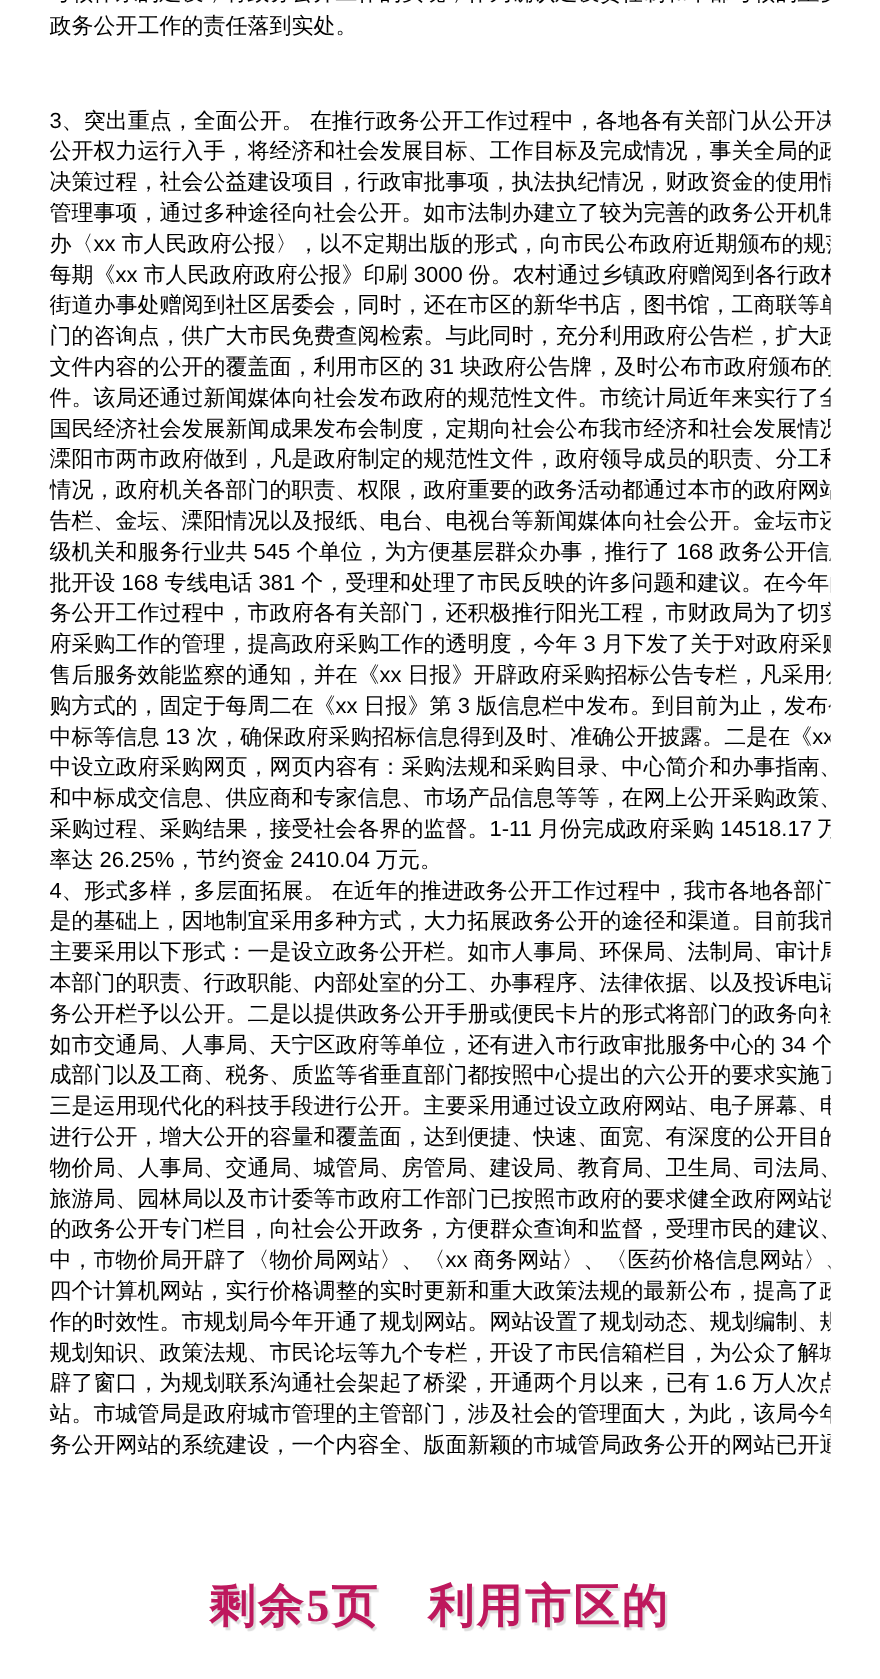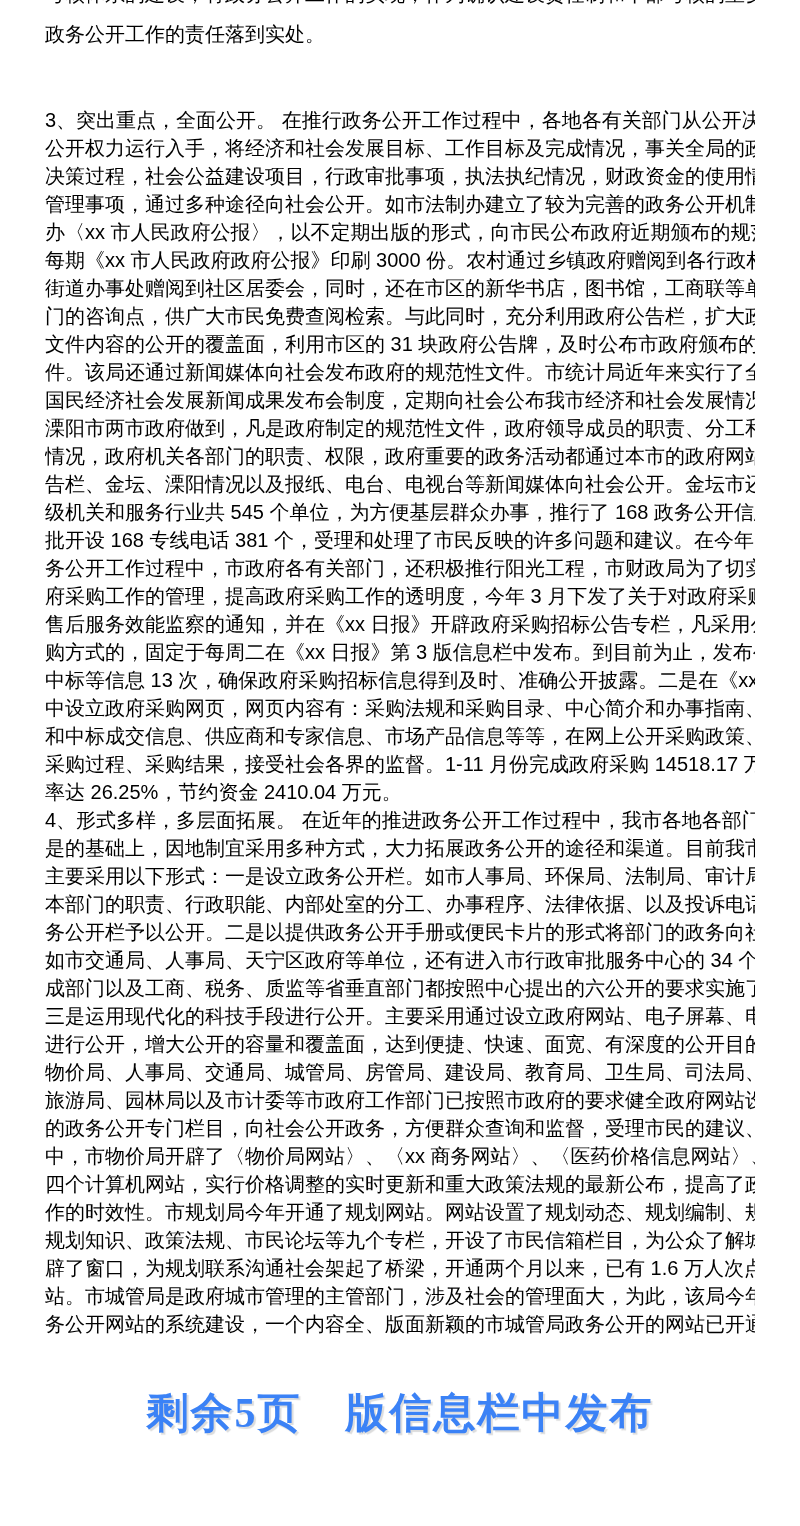"政务公开工作的责任落到实处。" .paragraph-intro { margin-top: 12px -> 2px }
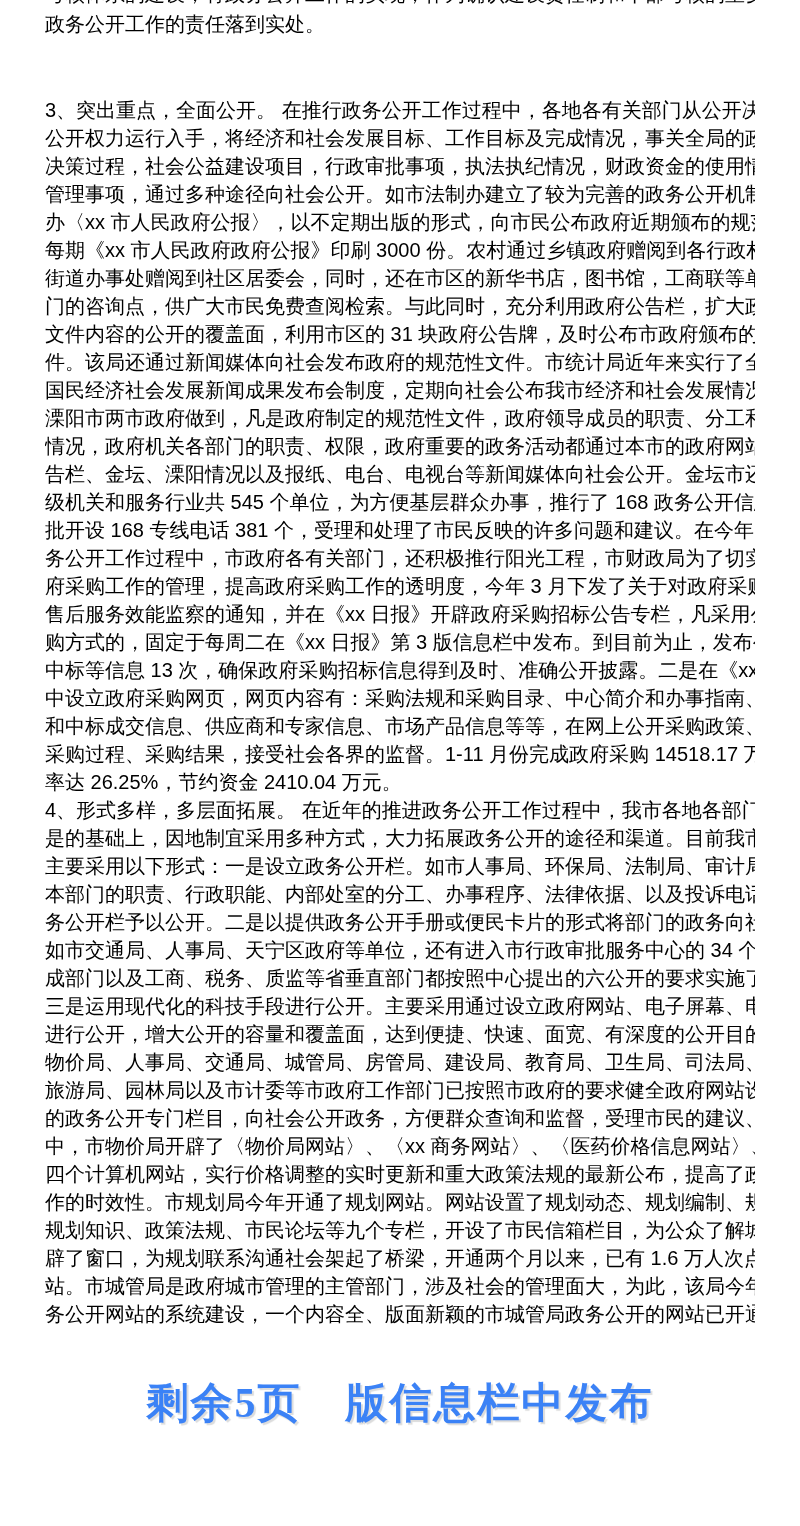"剩余5页" .footer-notice { color: #3b82f6 -> #be185d; margin-top: 50px -> 108px }
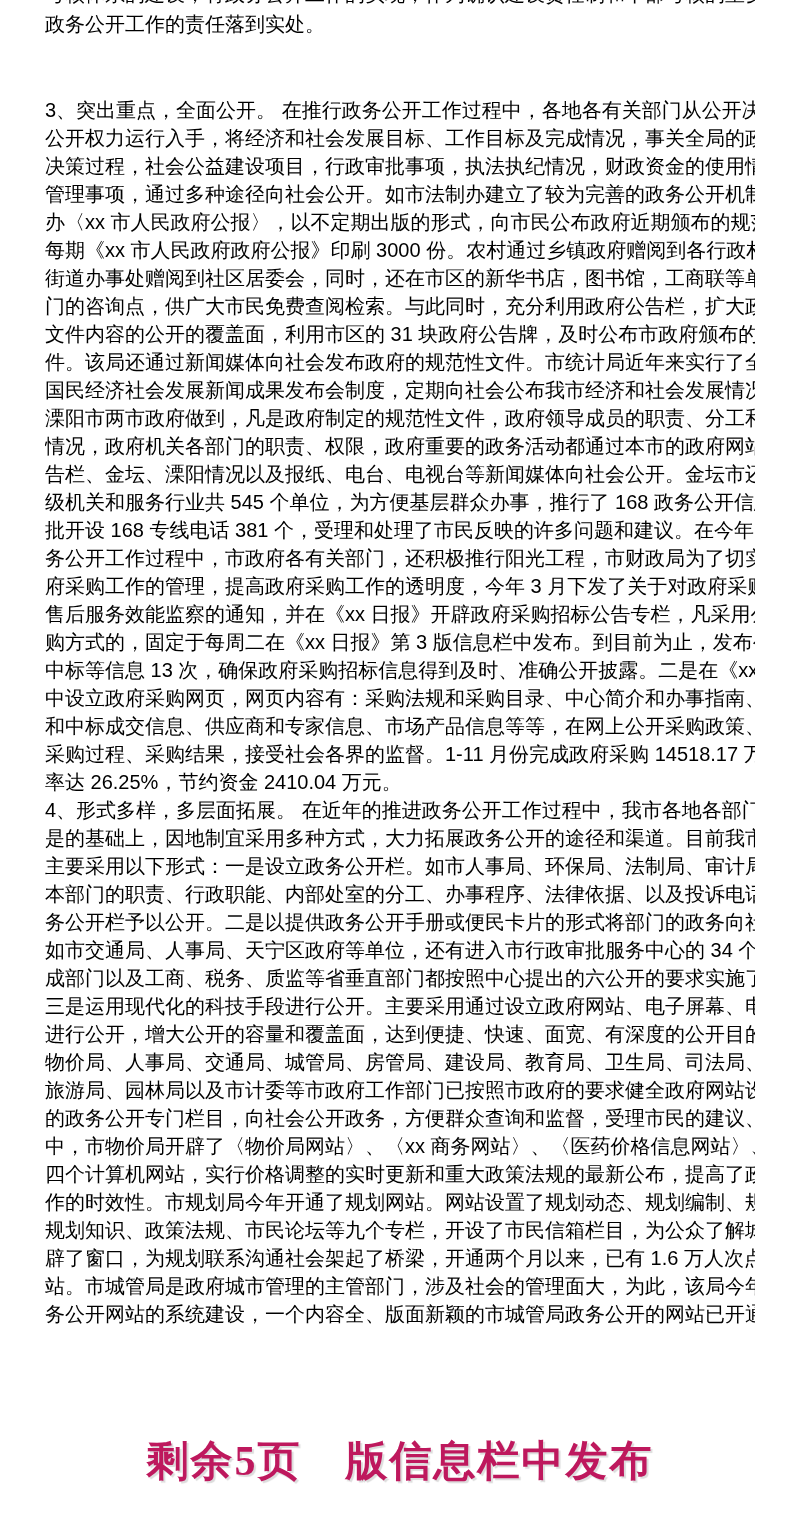"版信息栏中发布" span { text: 版信息栏中发布 -> 利用市区的 }
